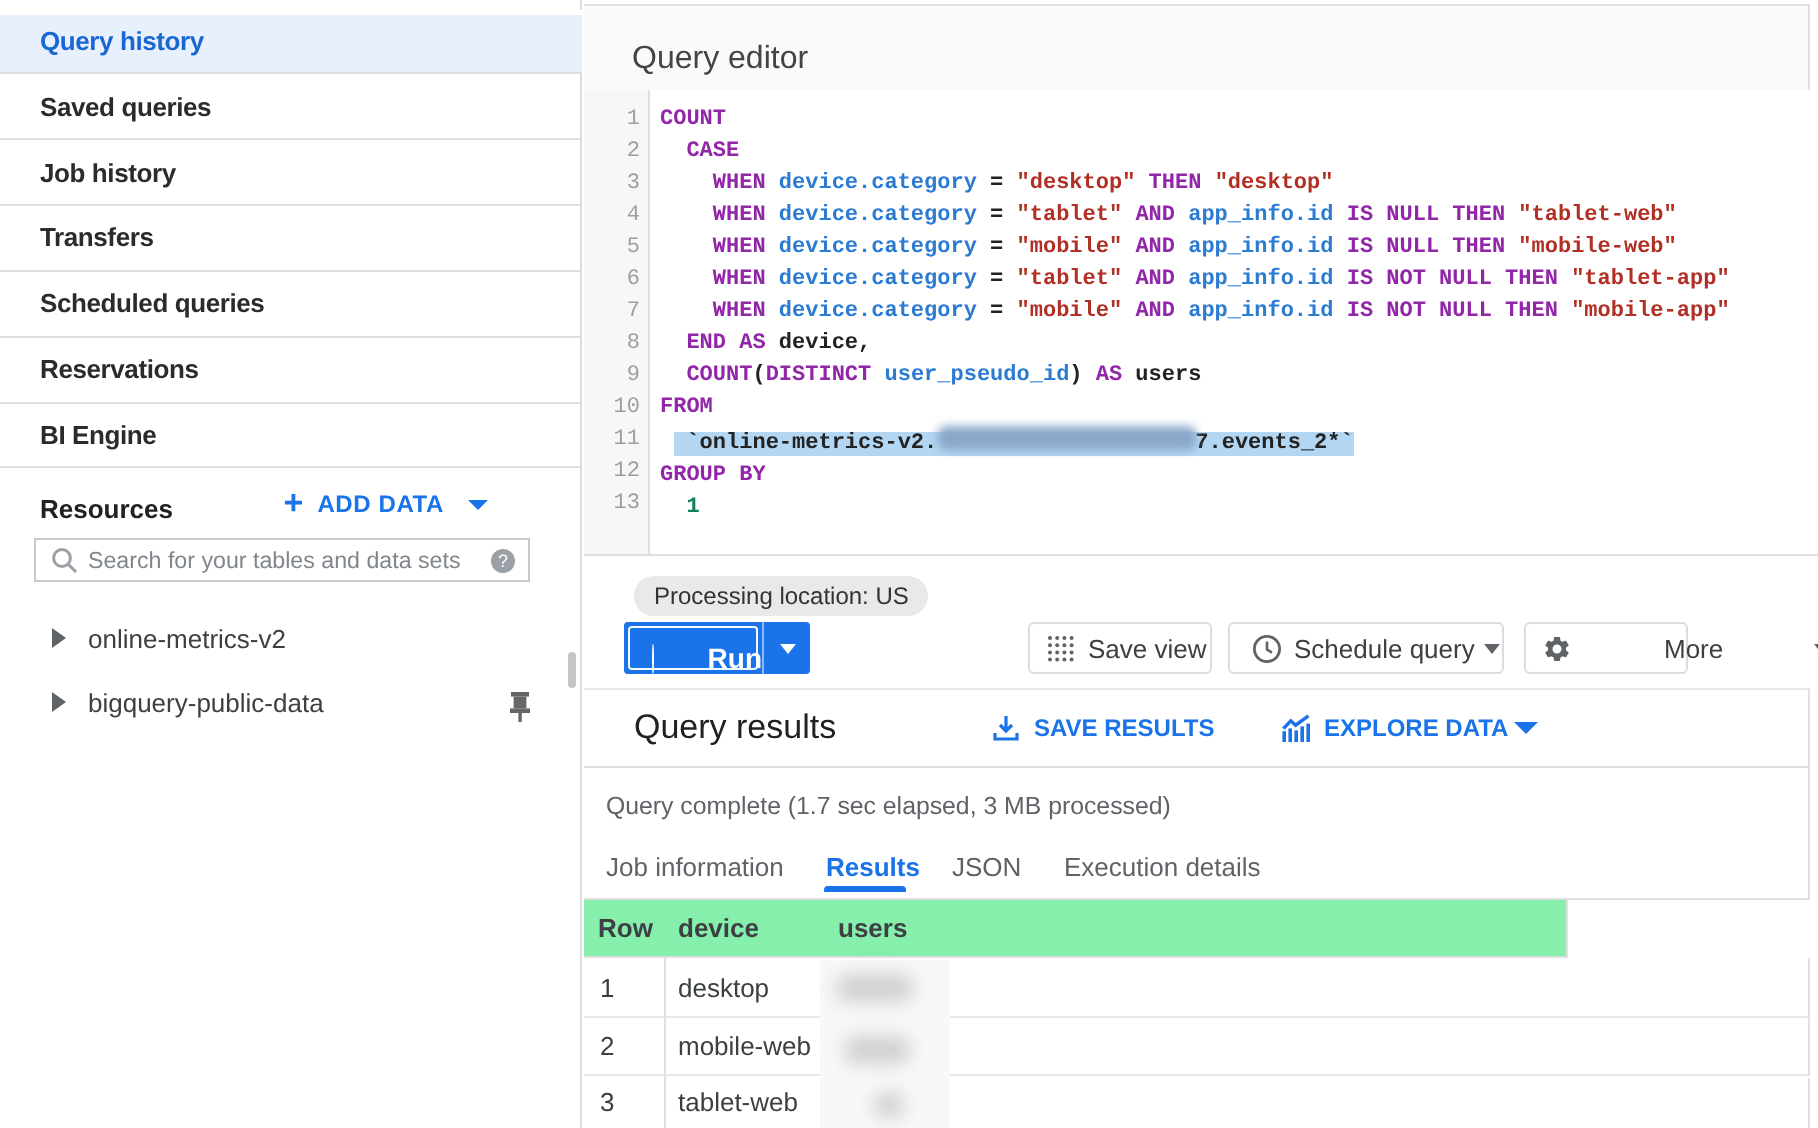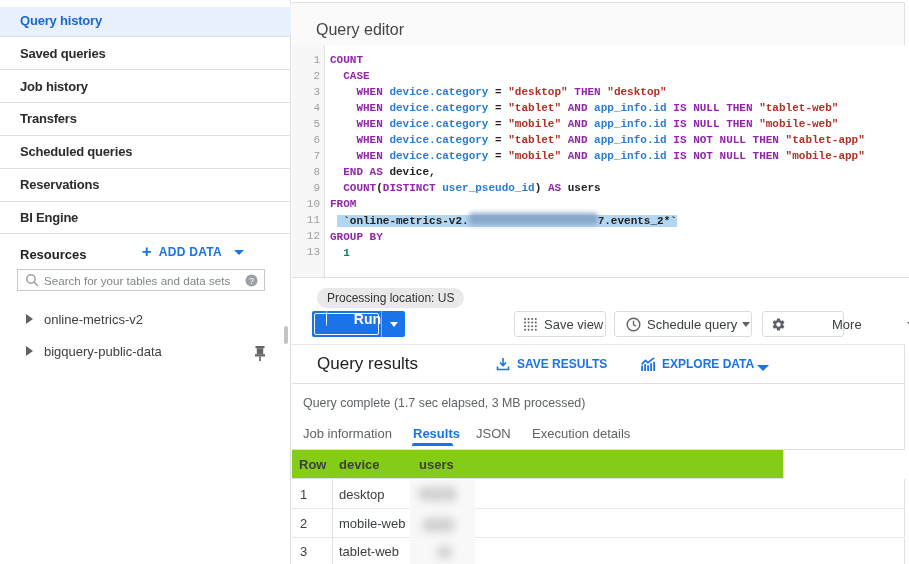"Run" .runmain { align-items: flex-start -> flex-end }
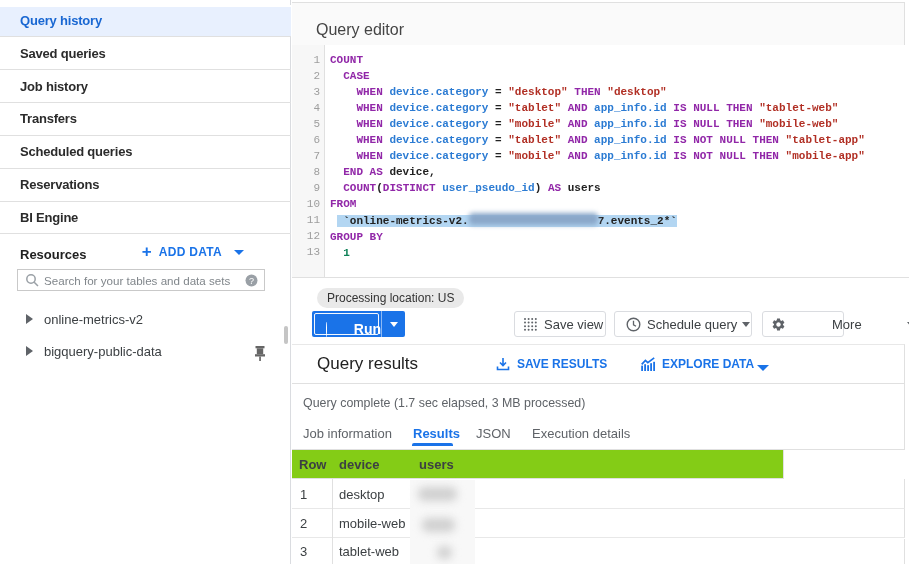"SAVE RESULTS" .blulink { align-items: flex-end -> center }
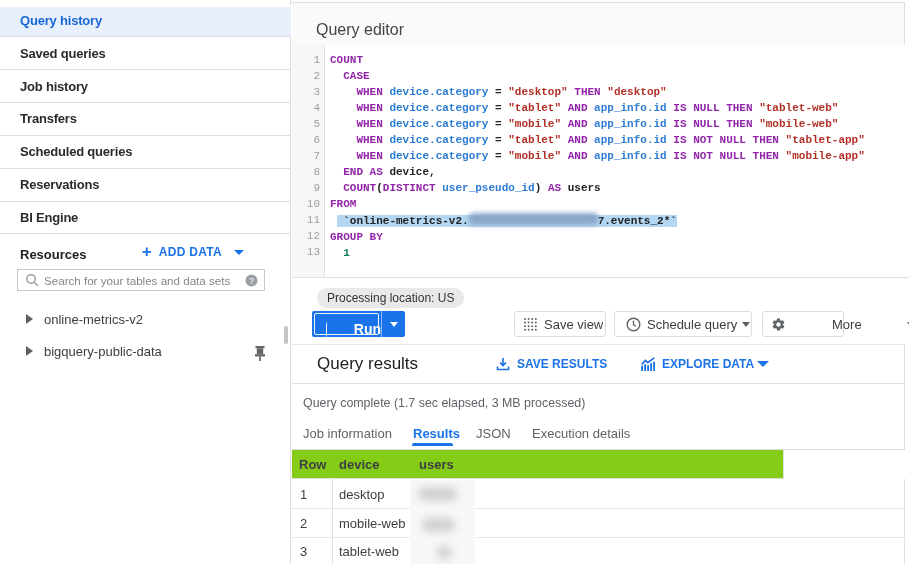"Row" .thead { background: #84cc16 -> #86efac }
